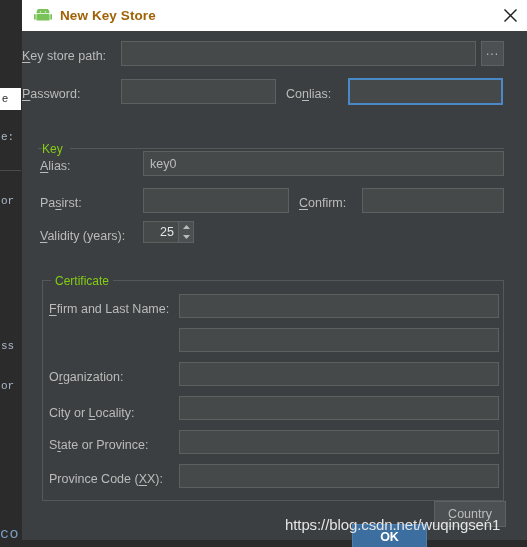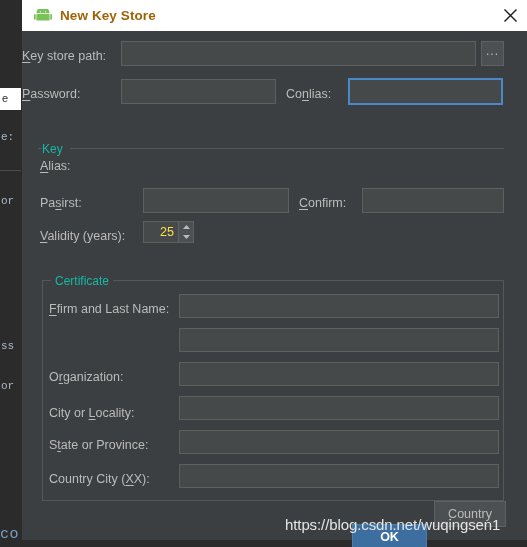"Key" .group-title { color: #14b8a6 -> #84cc16 }
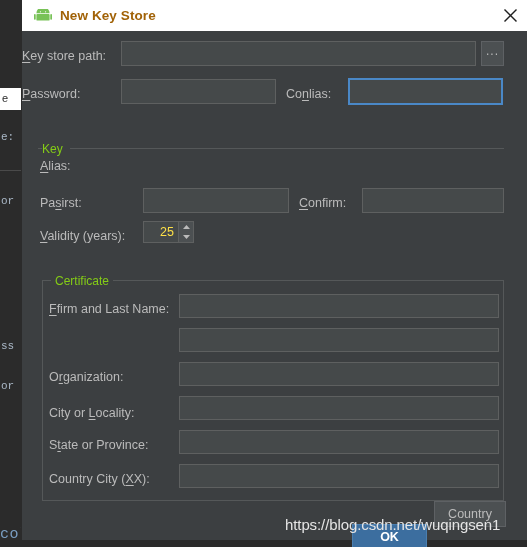"key0" input.field { html: none -> <input> }
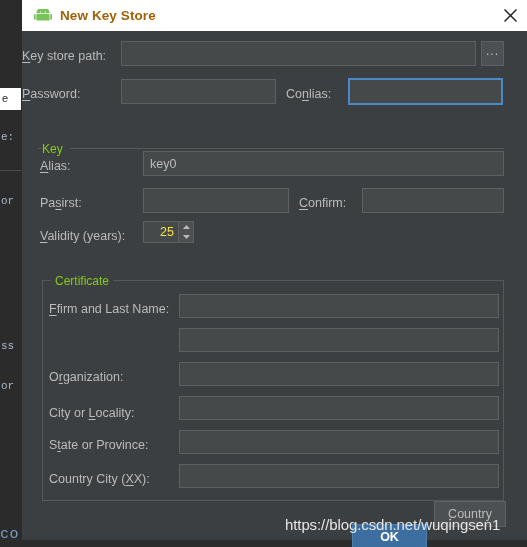"25" .spinner-input { color: #fde047 -> #e5e5e5 }
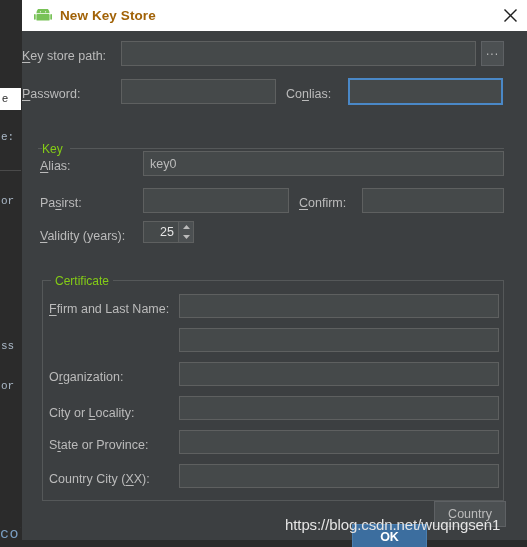"Country City (" span { text: Country City -> Province Code }
